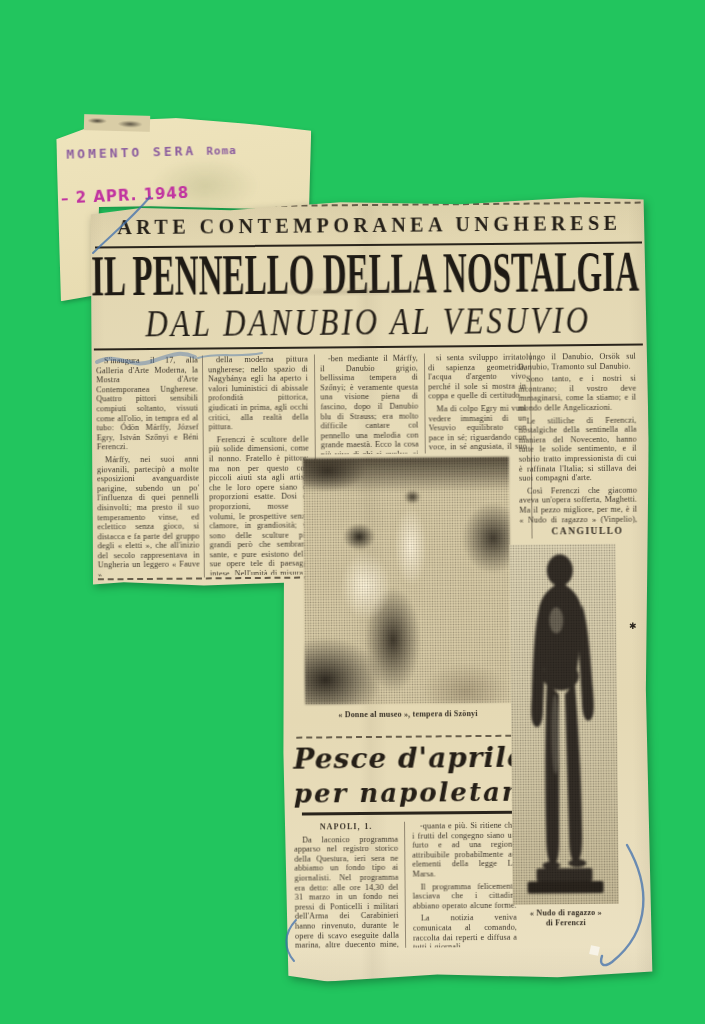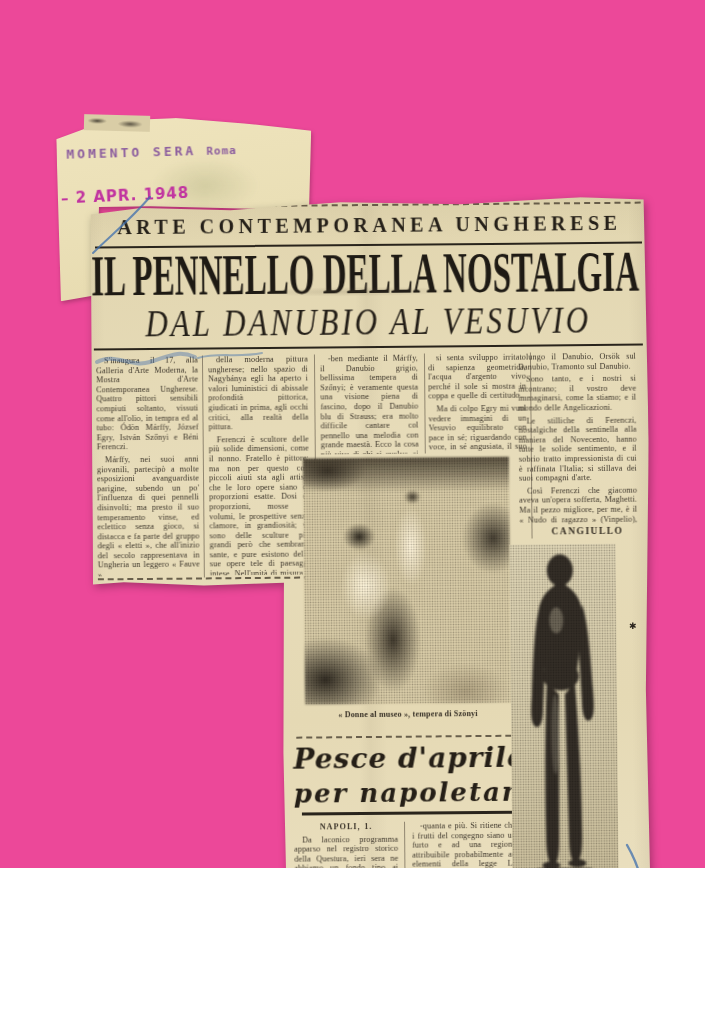"MOMENTO SERA Roma" .page { background: #ec4899 -> #22c55e; height: 868px -> 1024px }
